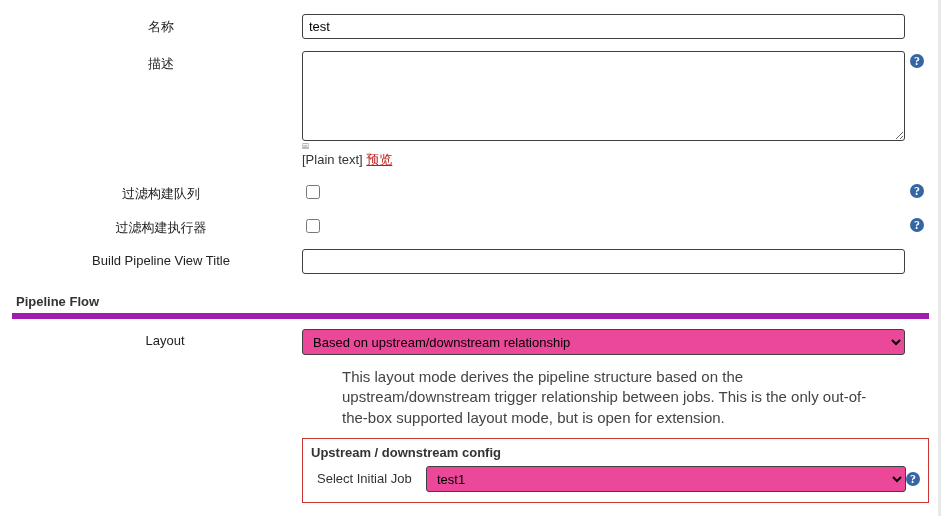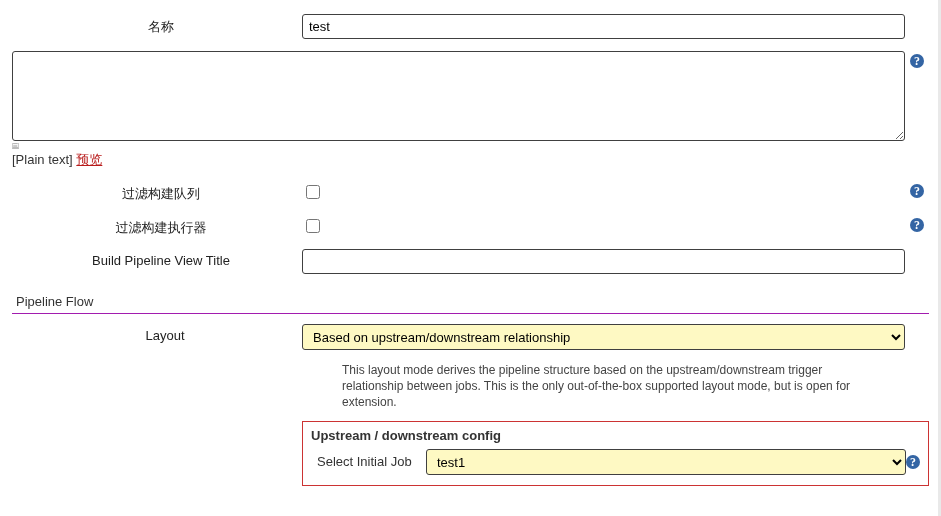"描述" div.label-col { html: none -> <div>描述</div> }
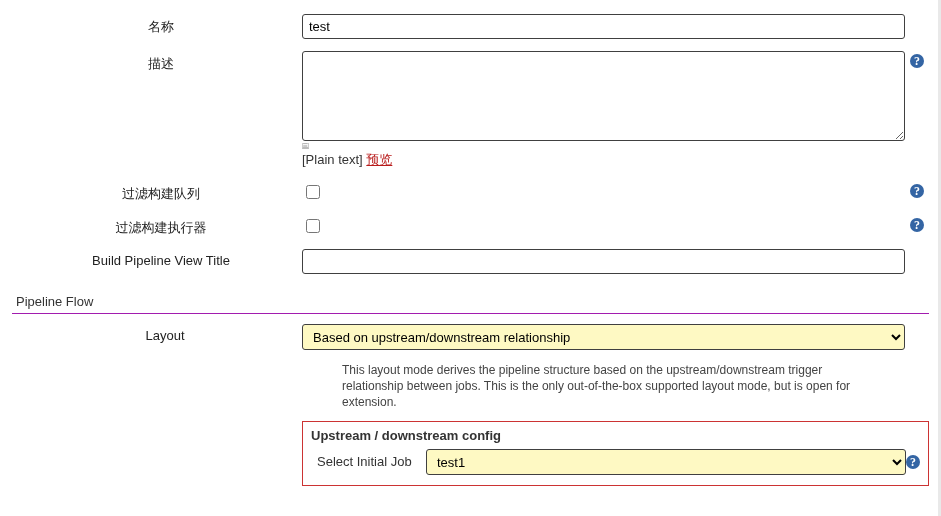"Pipeline Flow" .section-header { border-bottom: 1px solid #a21caf -> 6px solid #a21caf; font-weight: normal -> bold }
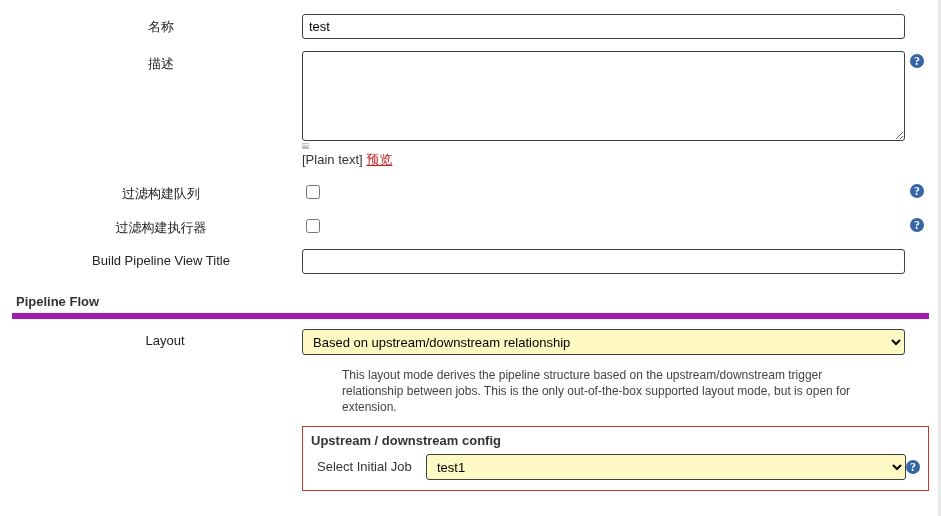"Based on upstream/downstream" select { background: #fef9c3 -> #ec4899 }
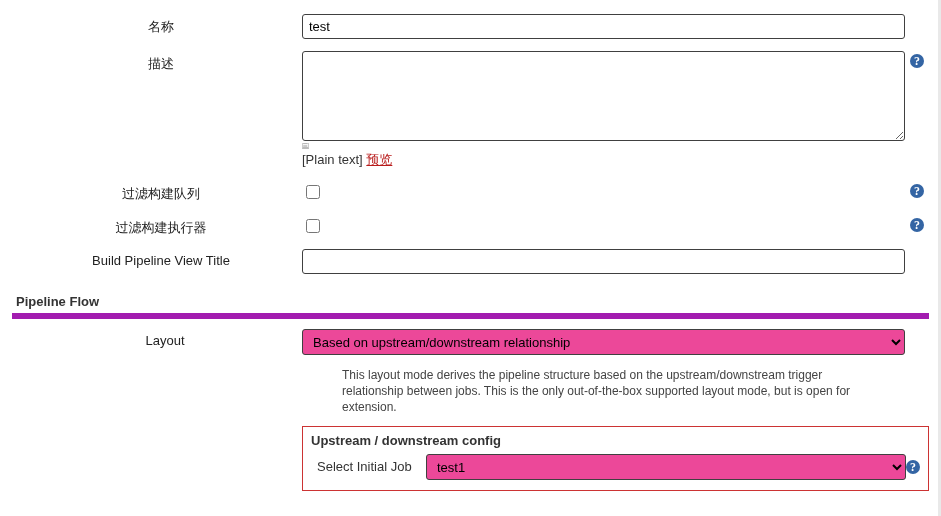"This layout mode derives the" .layout-help { font-size: 12px -> 15px }
